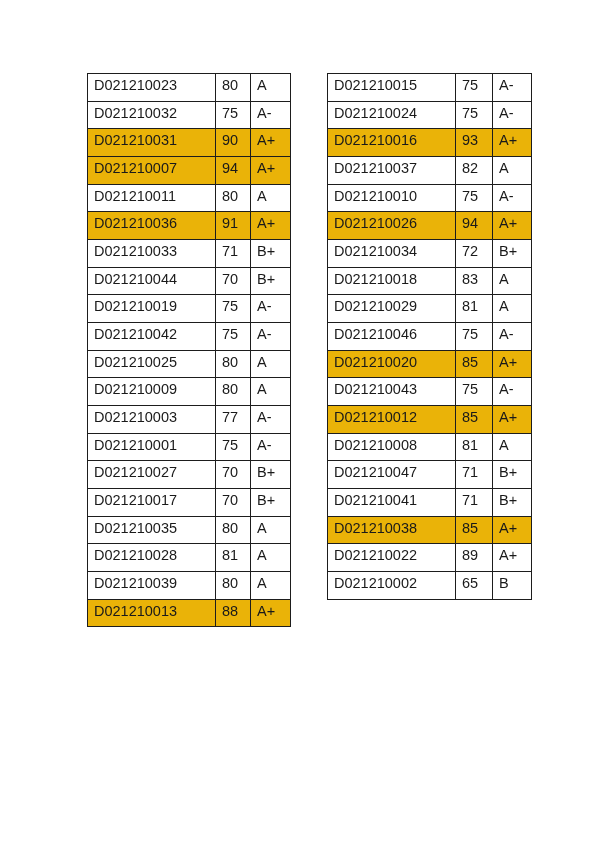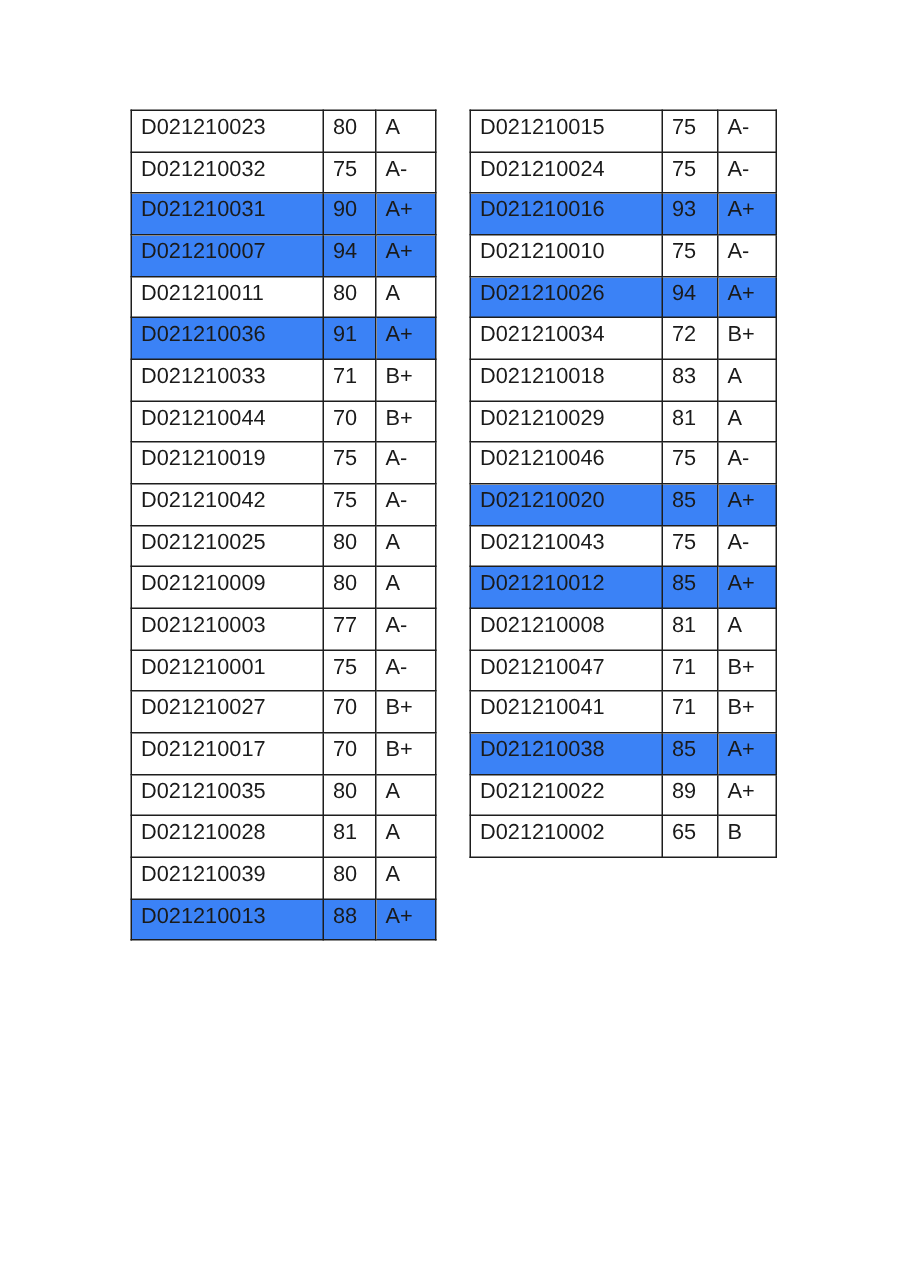"D021210015" table.grades.right { left: 313px -> 327px }
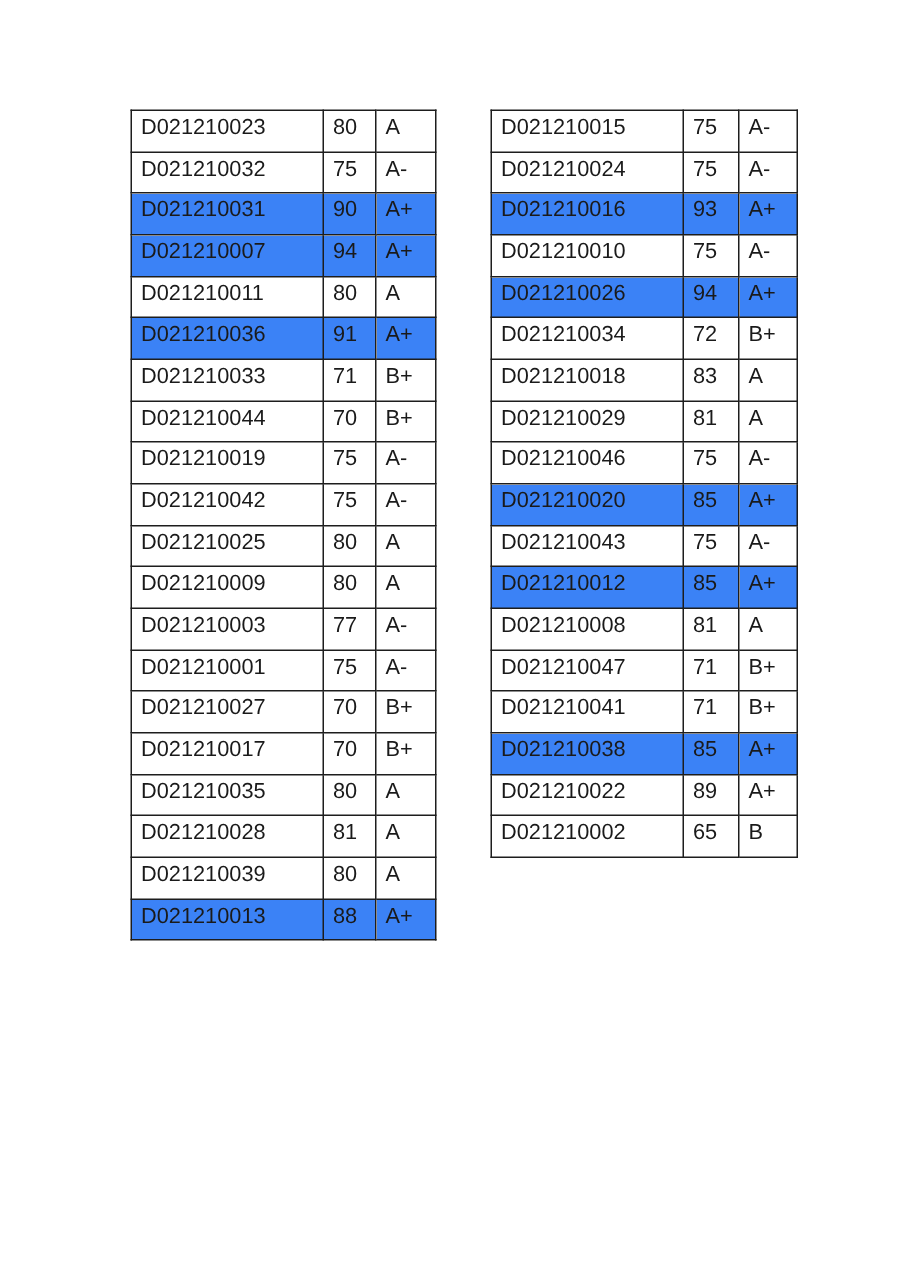"D021210031" table.grades tr.highlight td { background: #3b82f6 -> #eab308 }
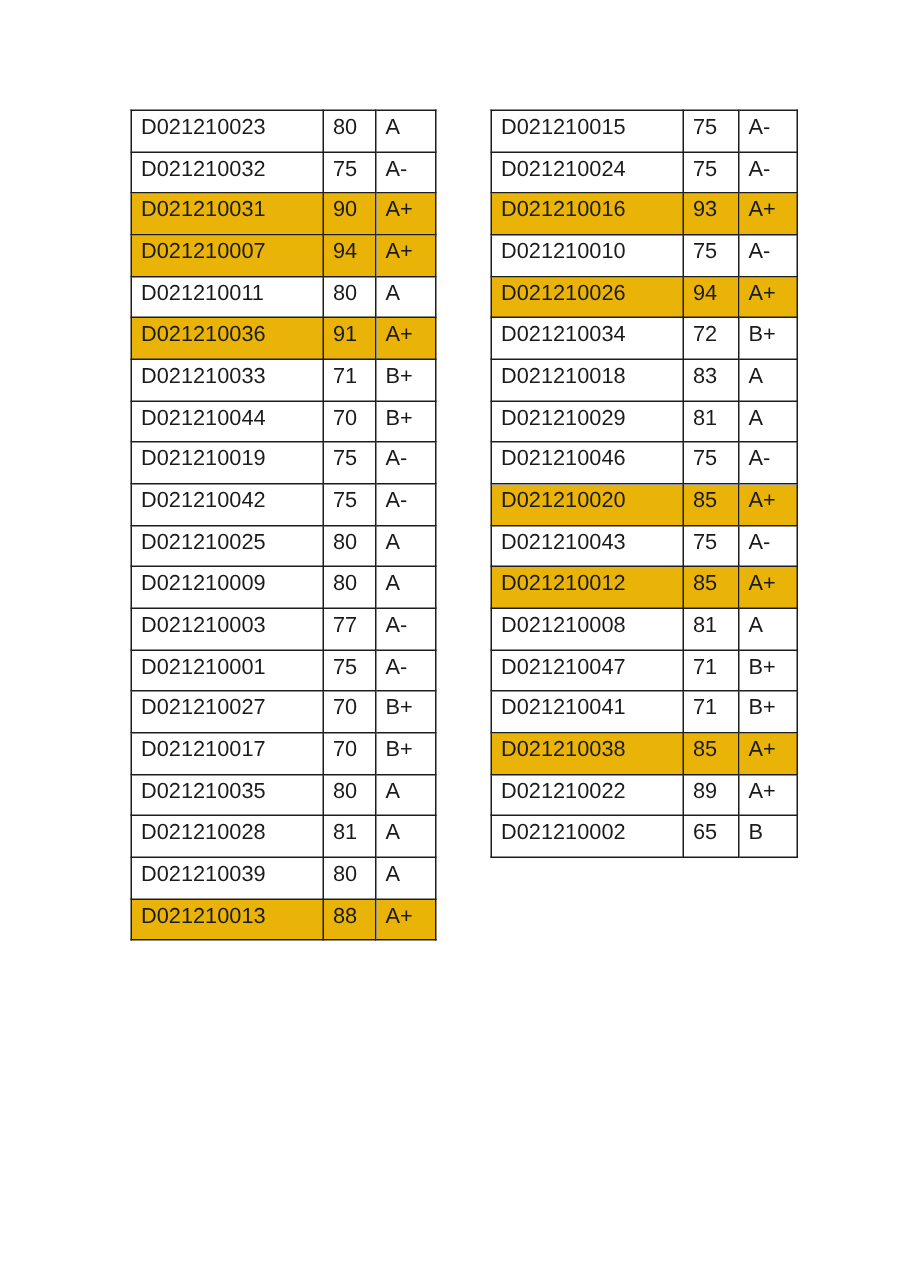"D021210037" tr { html: none -> <tr> <td>D021210037</td> <td>82</td> <td>A</td> </tr> }
